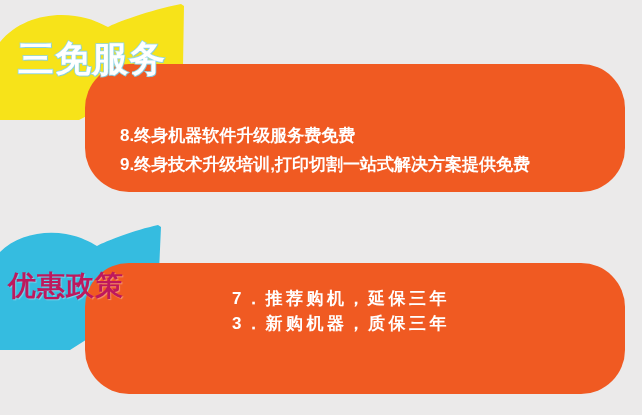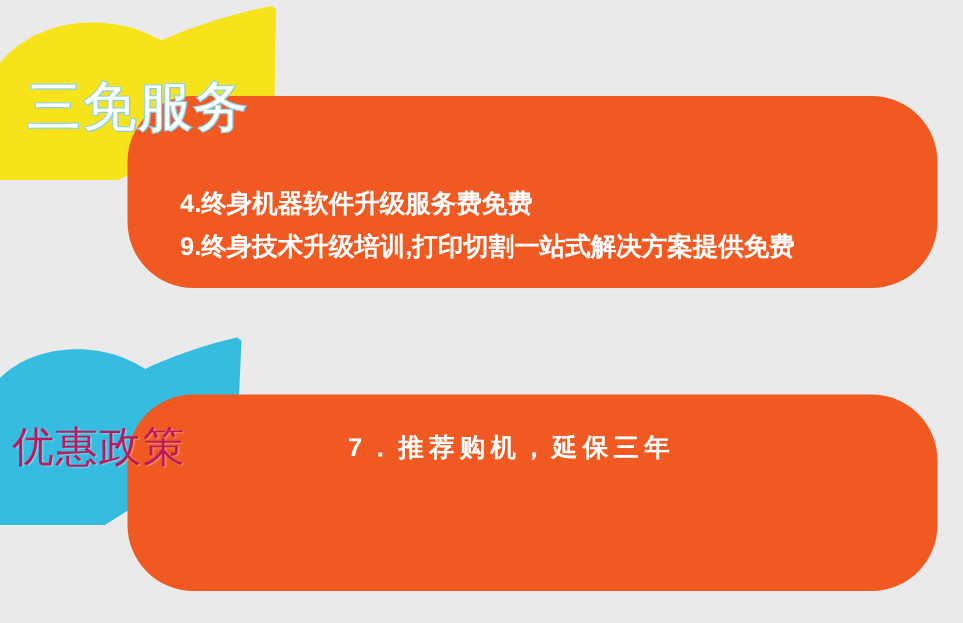"三免服务" .banner-title { font-weight: normal -> bold; margin-top: 12px -> none }
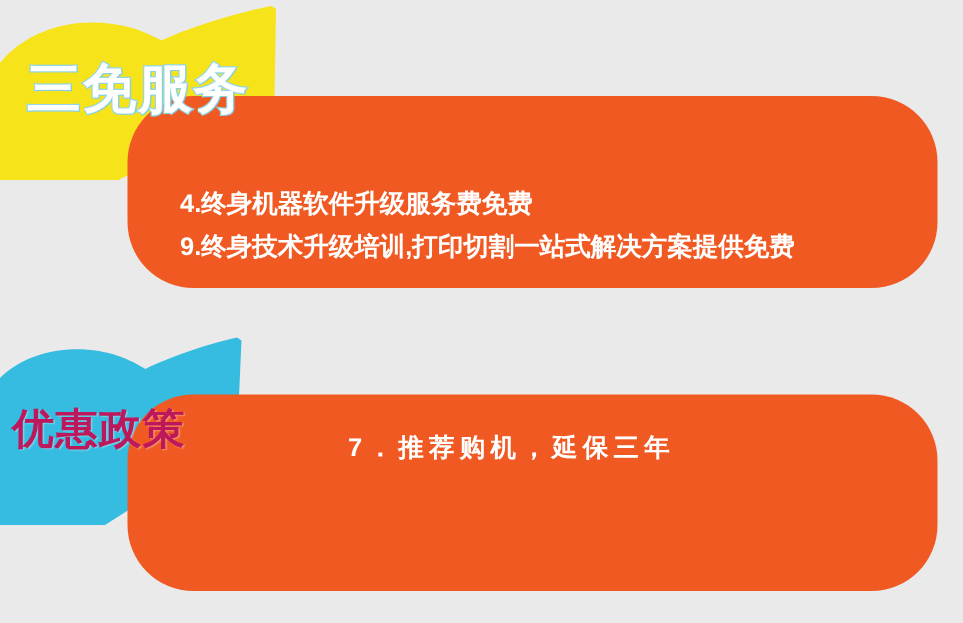"4.终身机器软件升级服务费免费" div.line { text: 4 -> 8 }
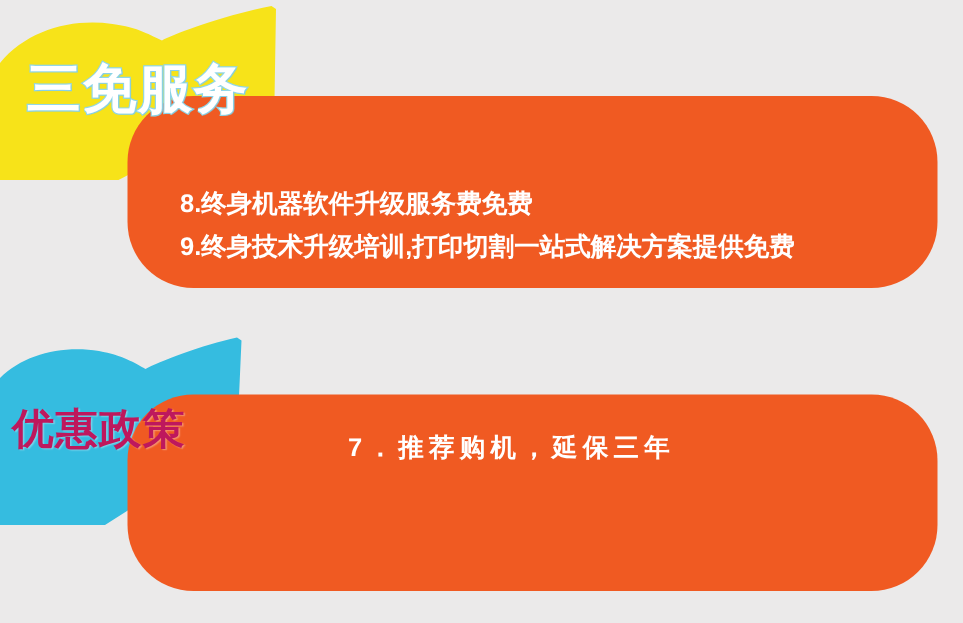"3．新购机器，质保三年" div.line { html: none -> <div>3．新购机器，质保三年</div> }
